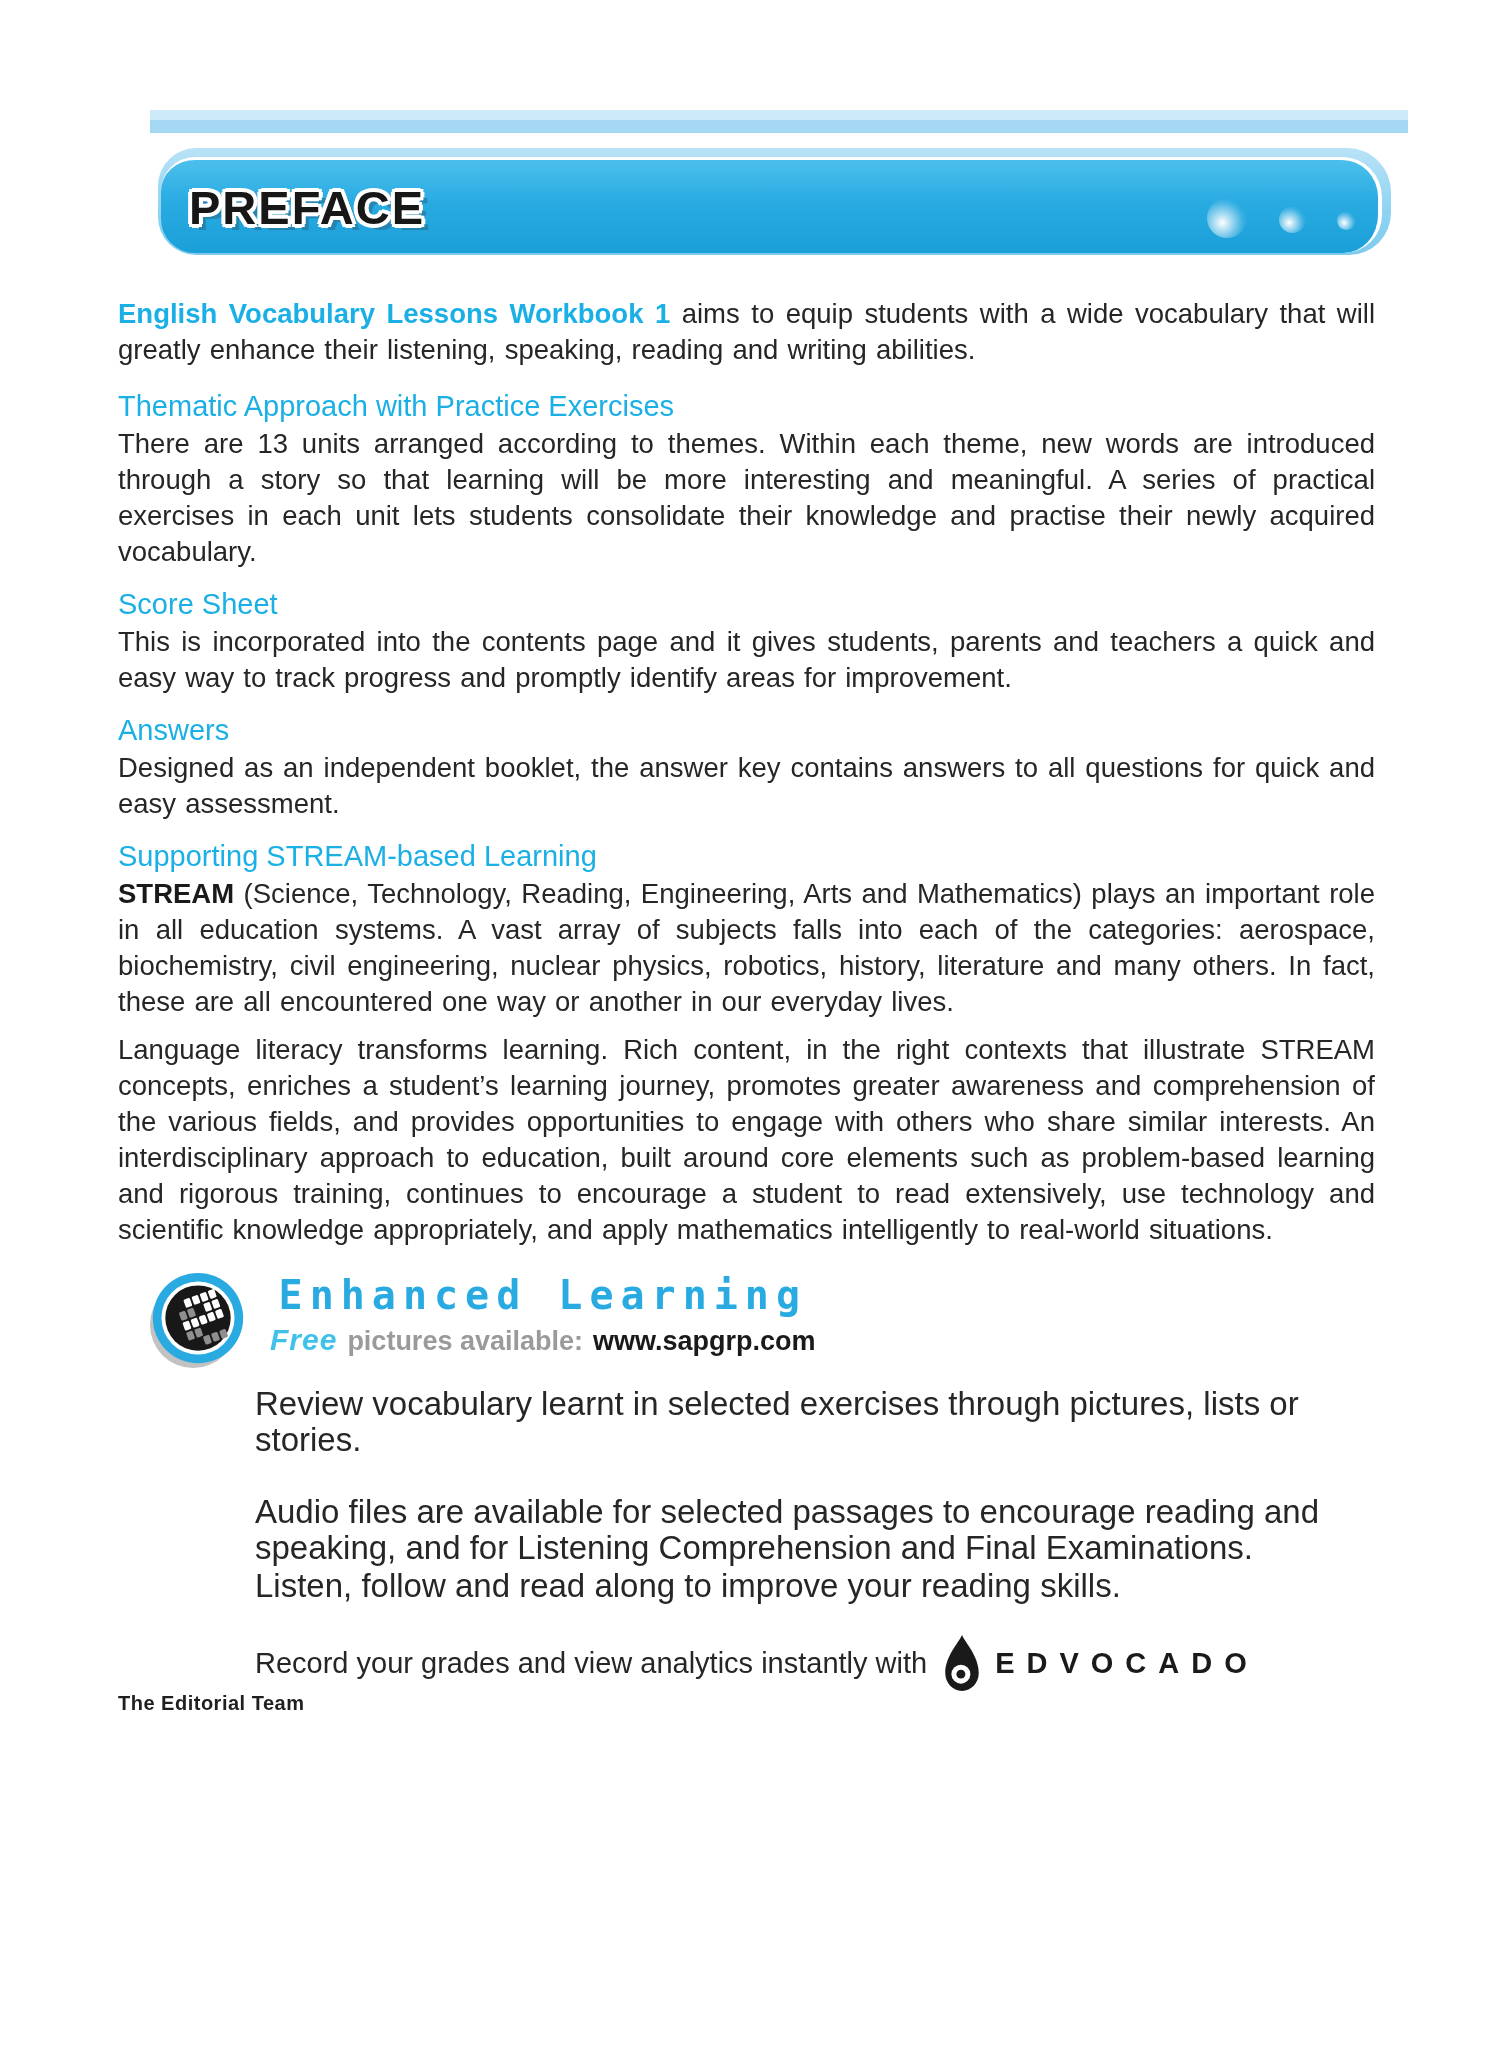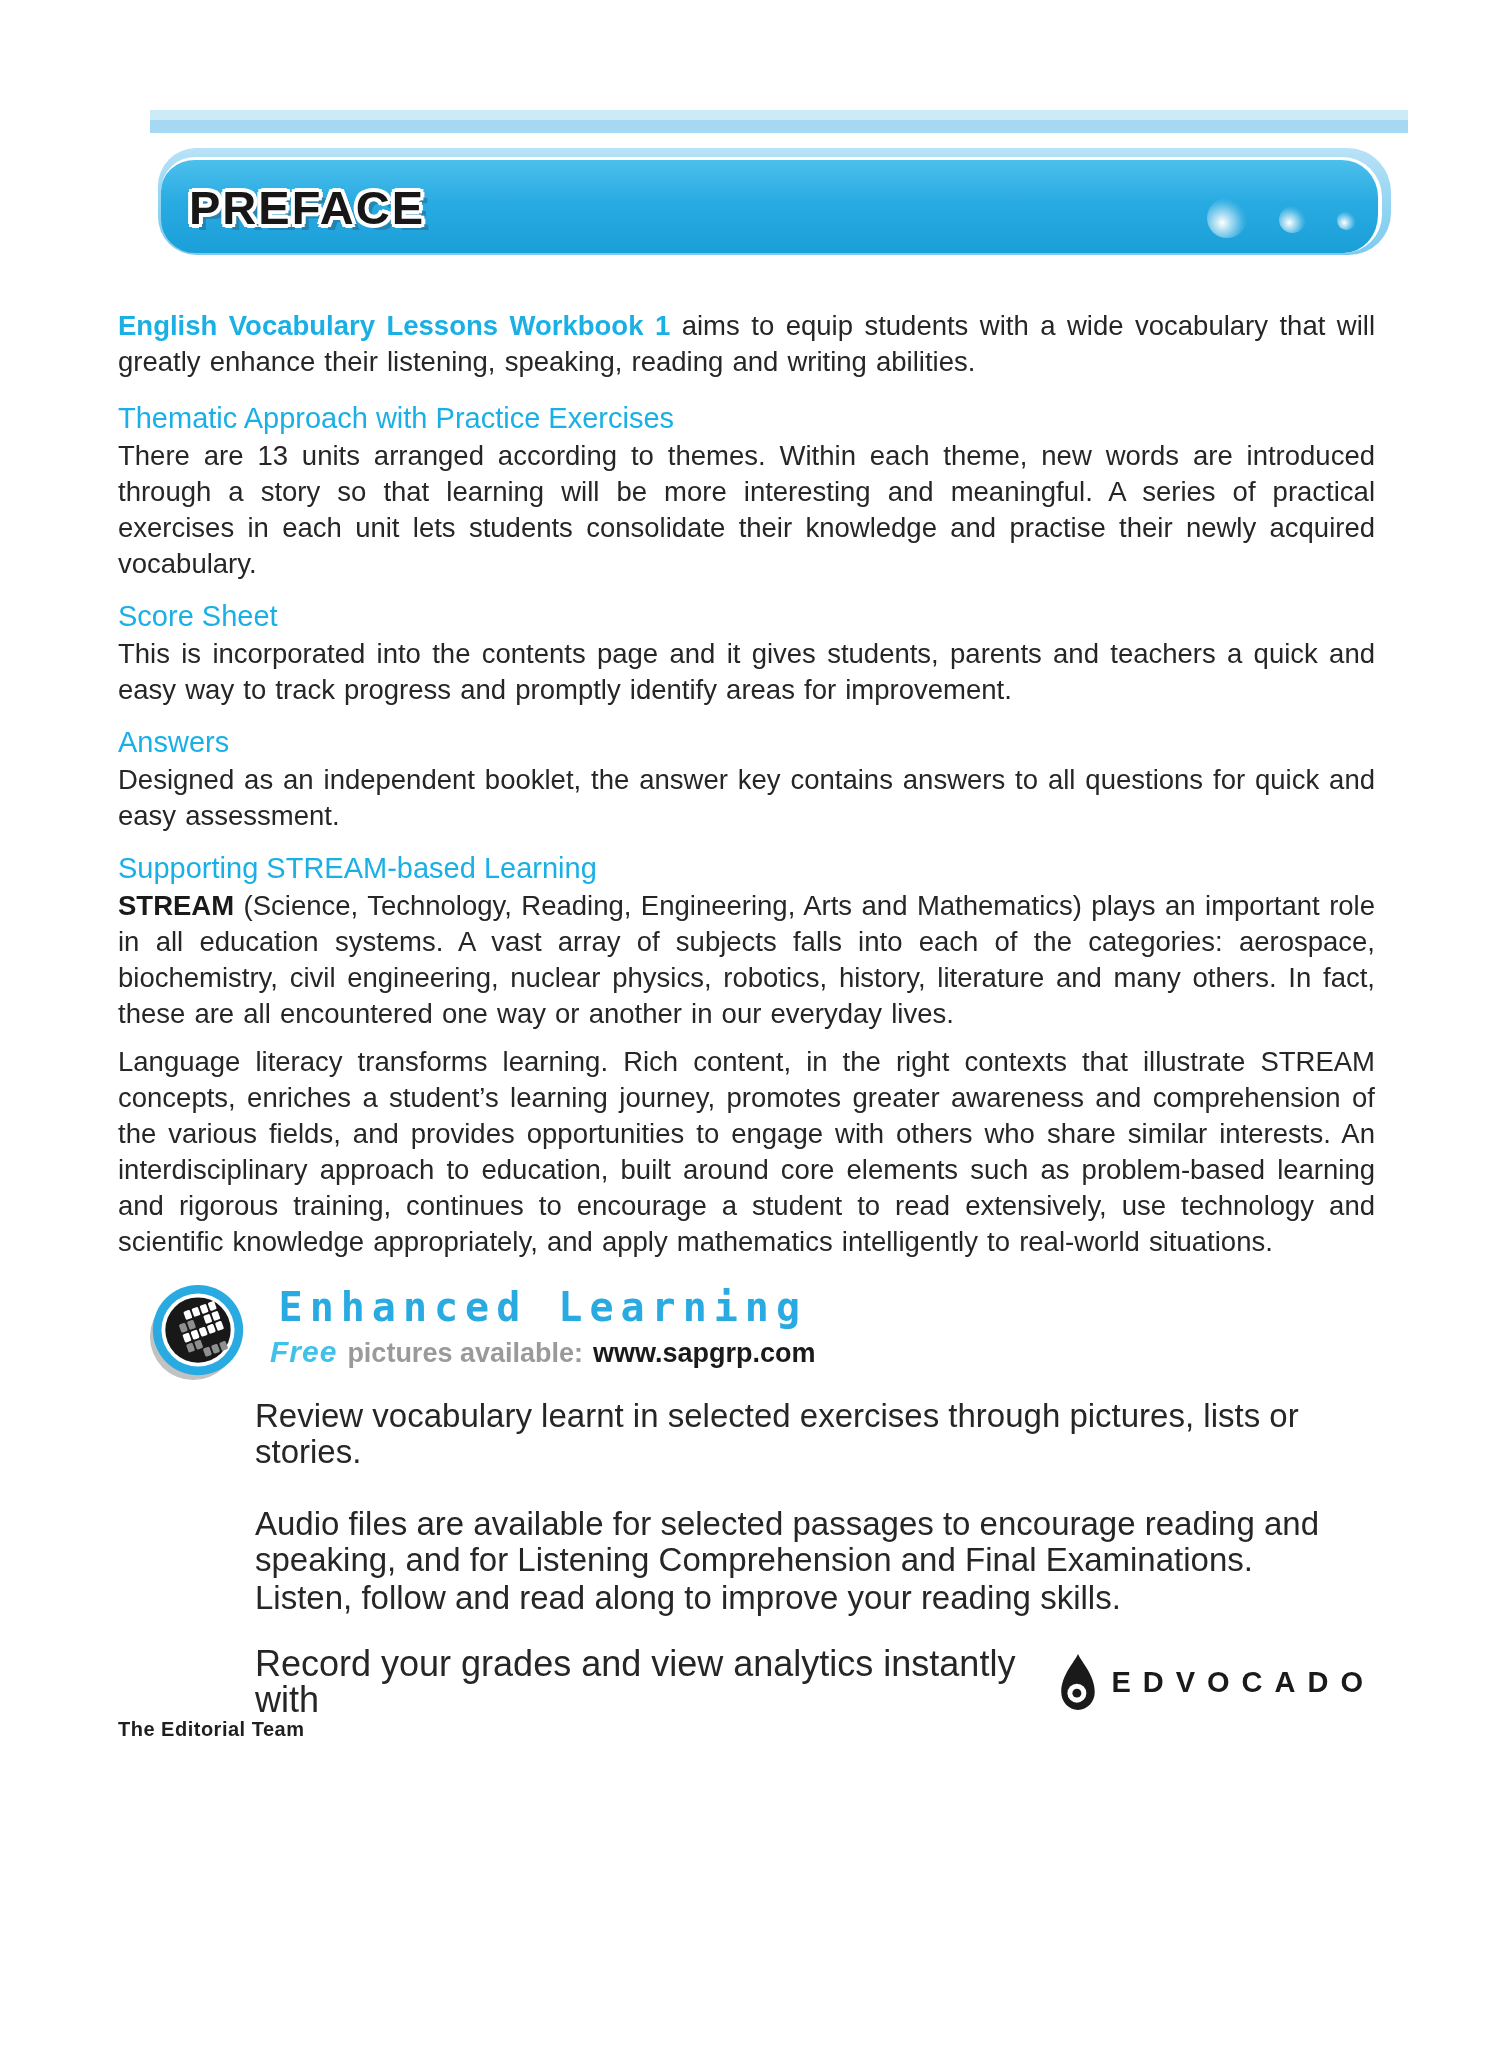"English Vocabulary Lessons Workbook 1" .content { top: 308px -> 296px }
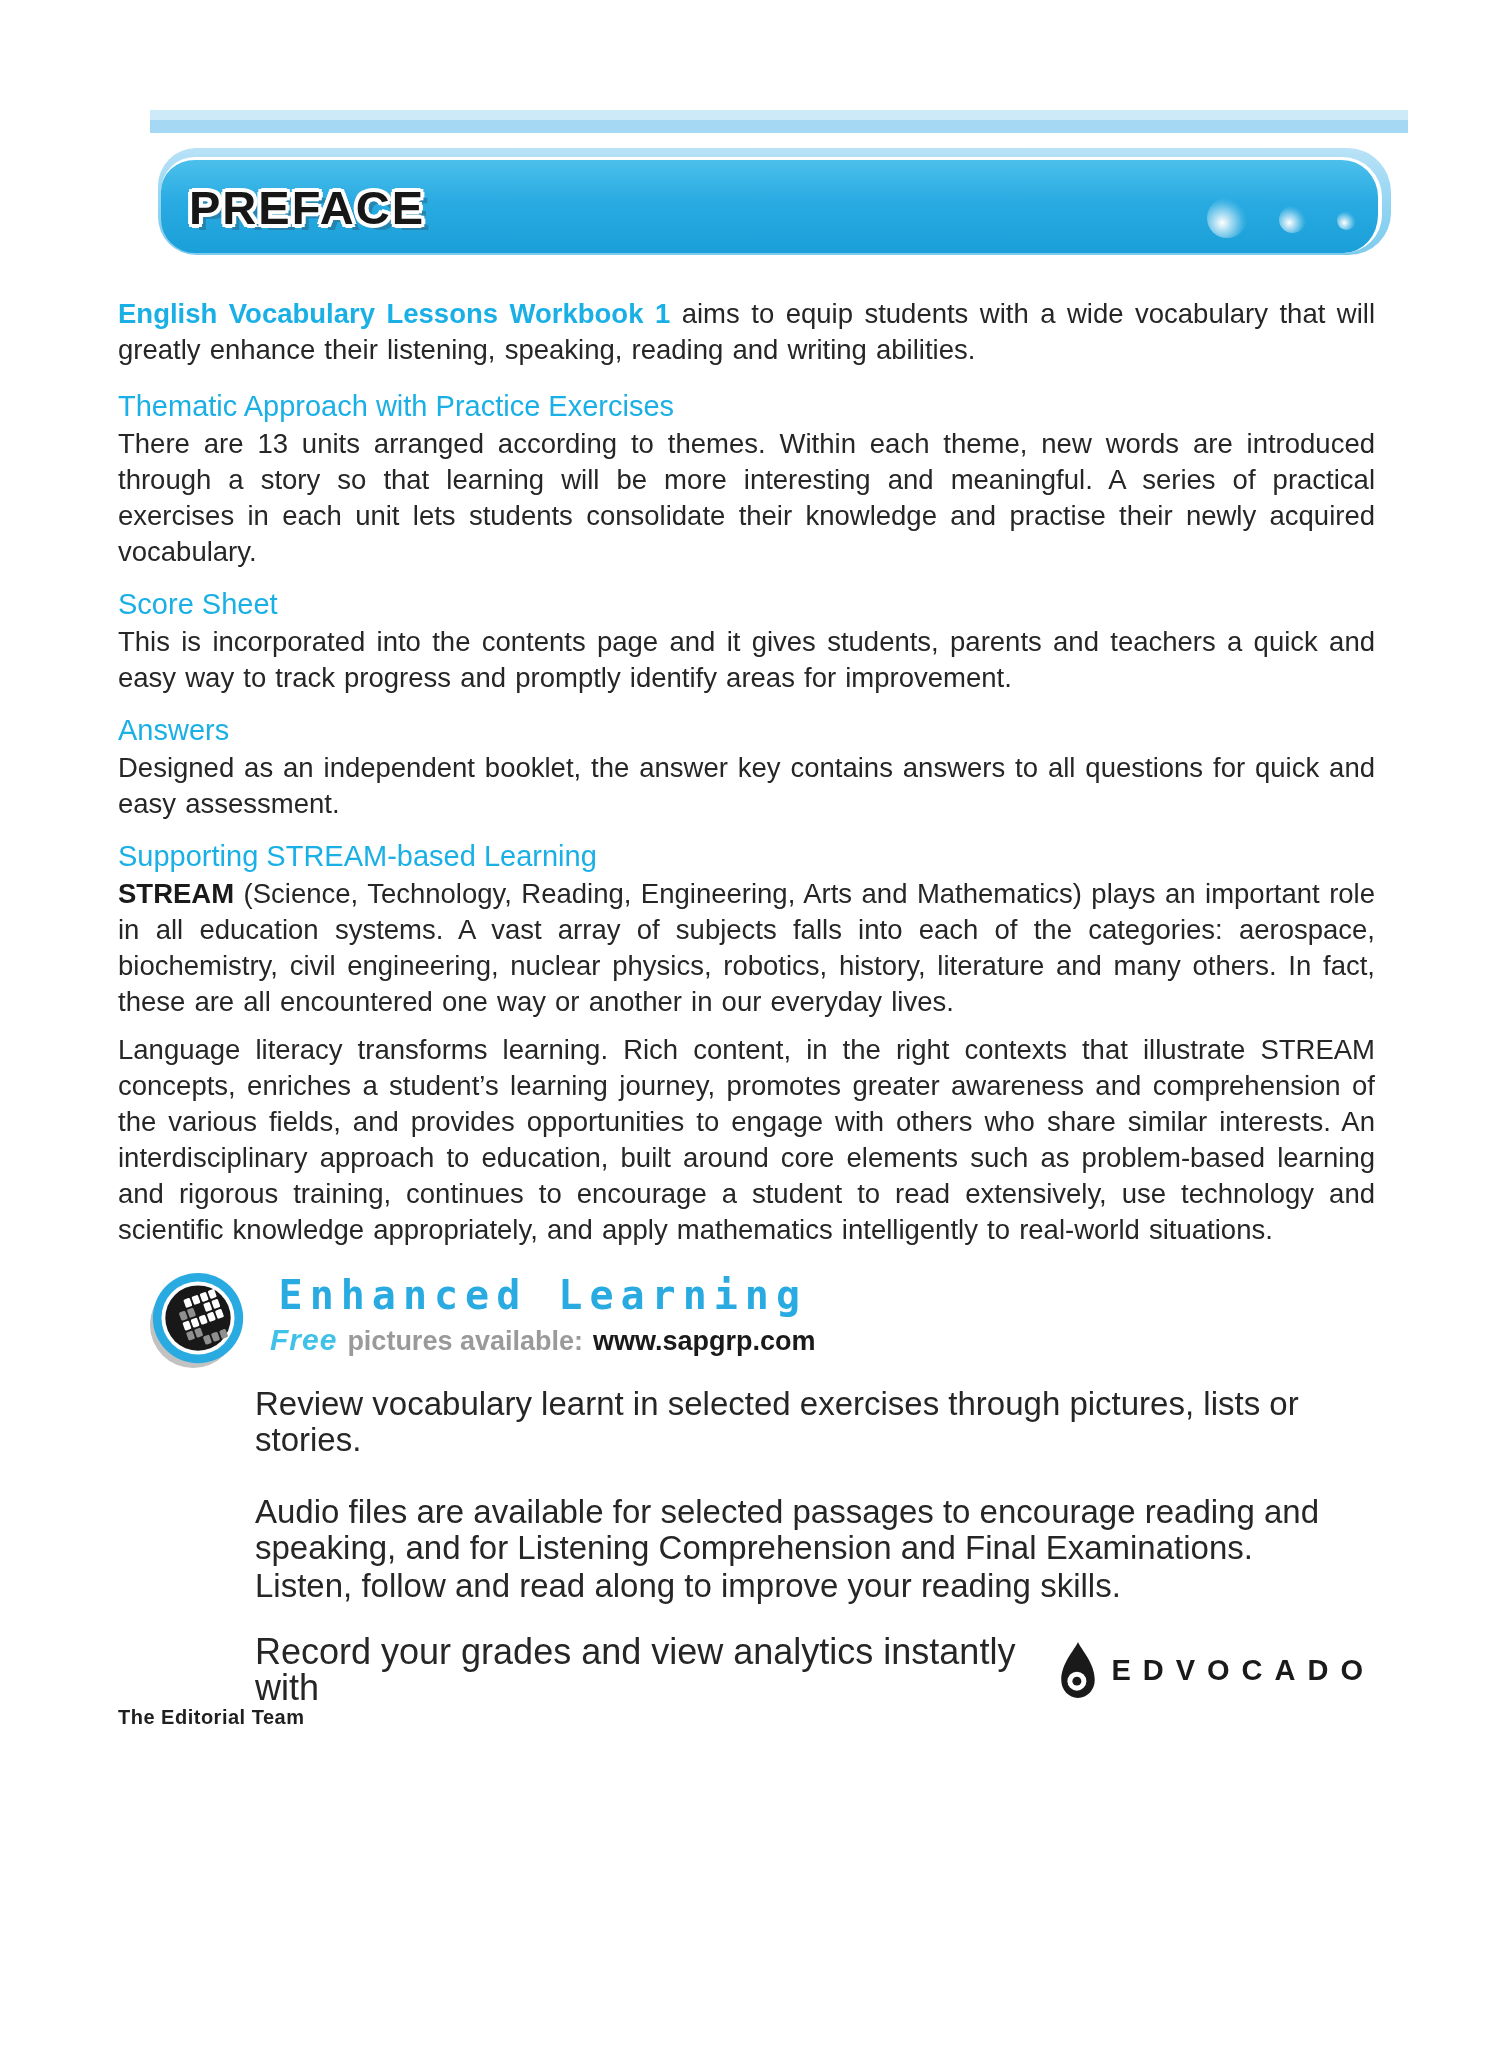"Record your grades and view" .record-row .rec-text { font-size: 36px -> 29px }
